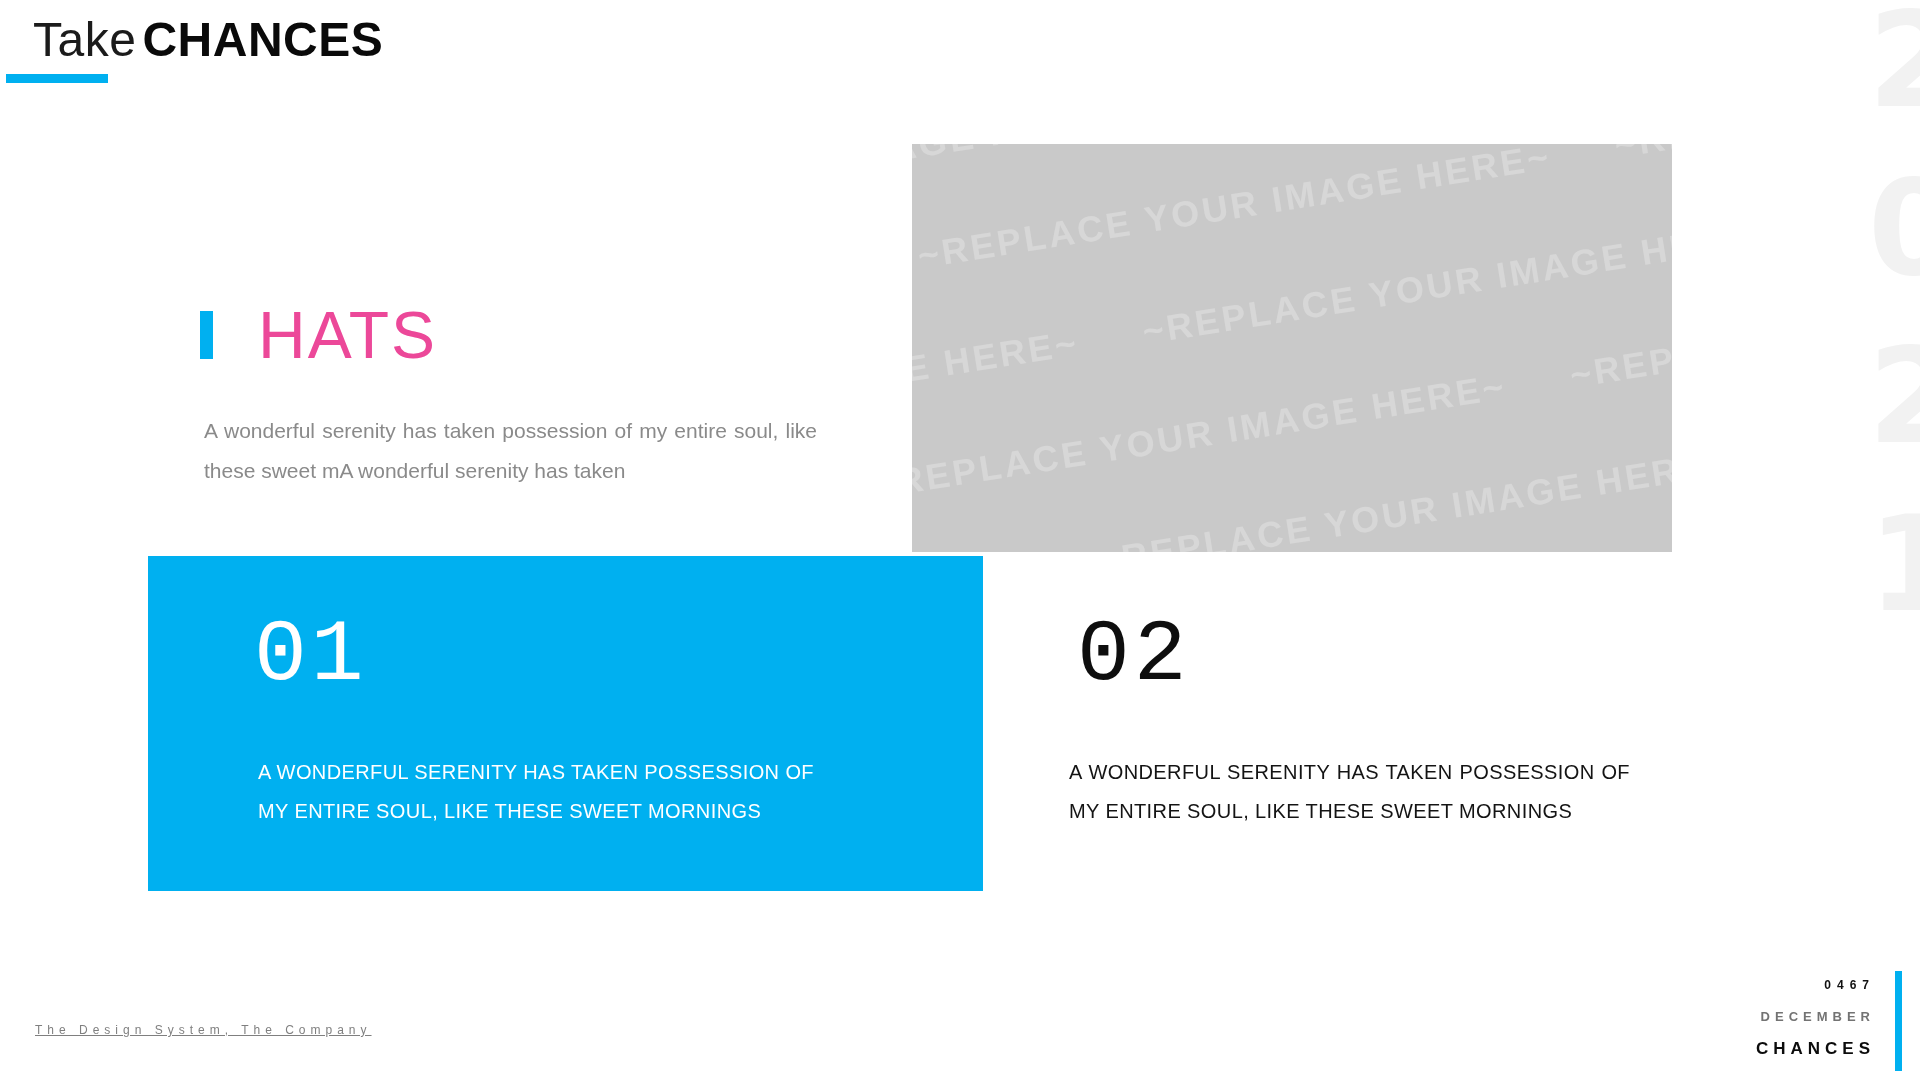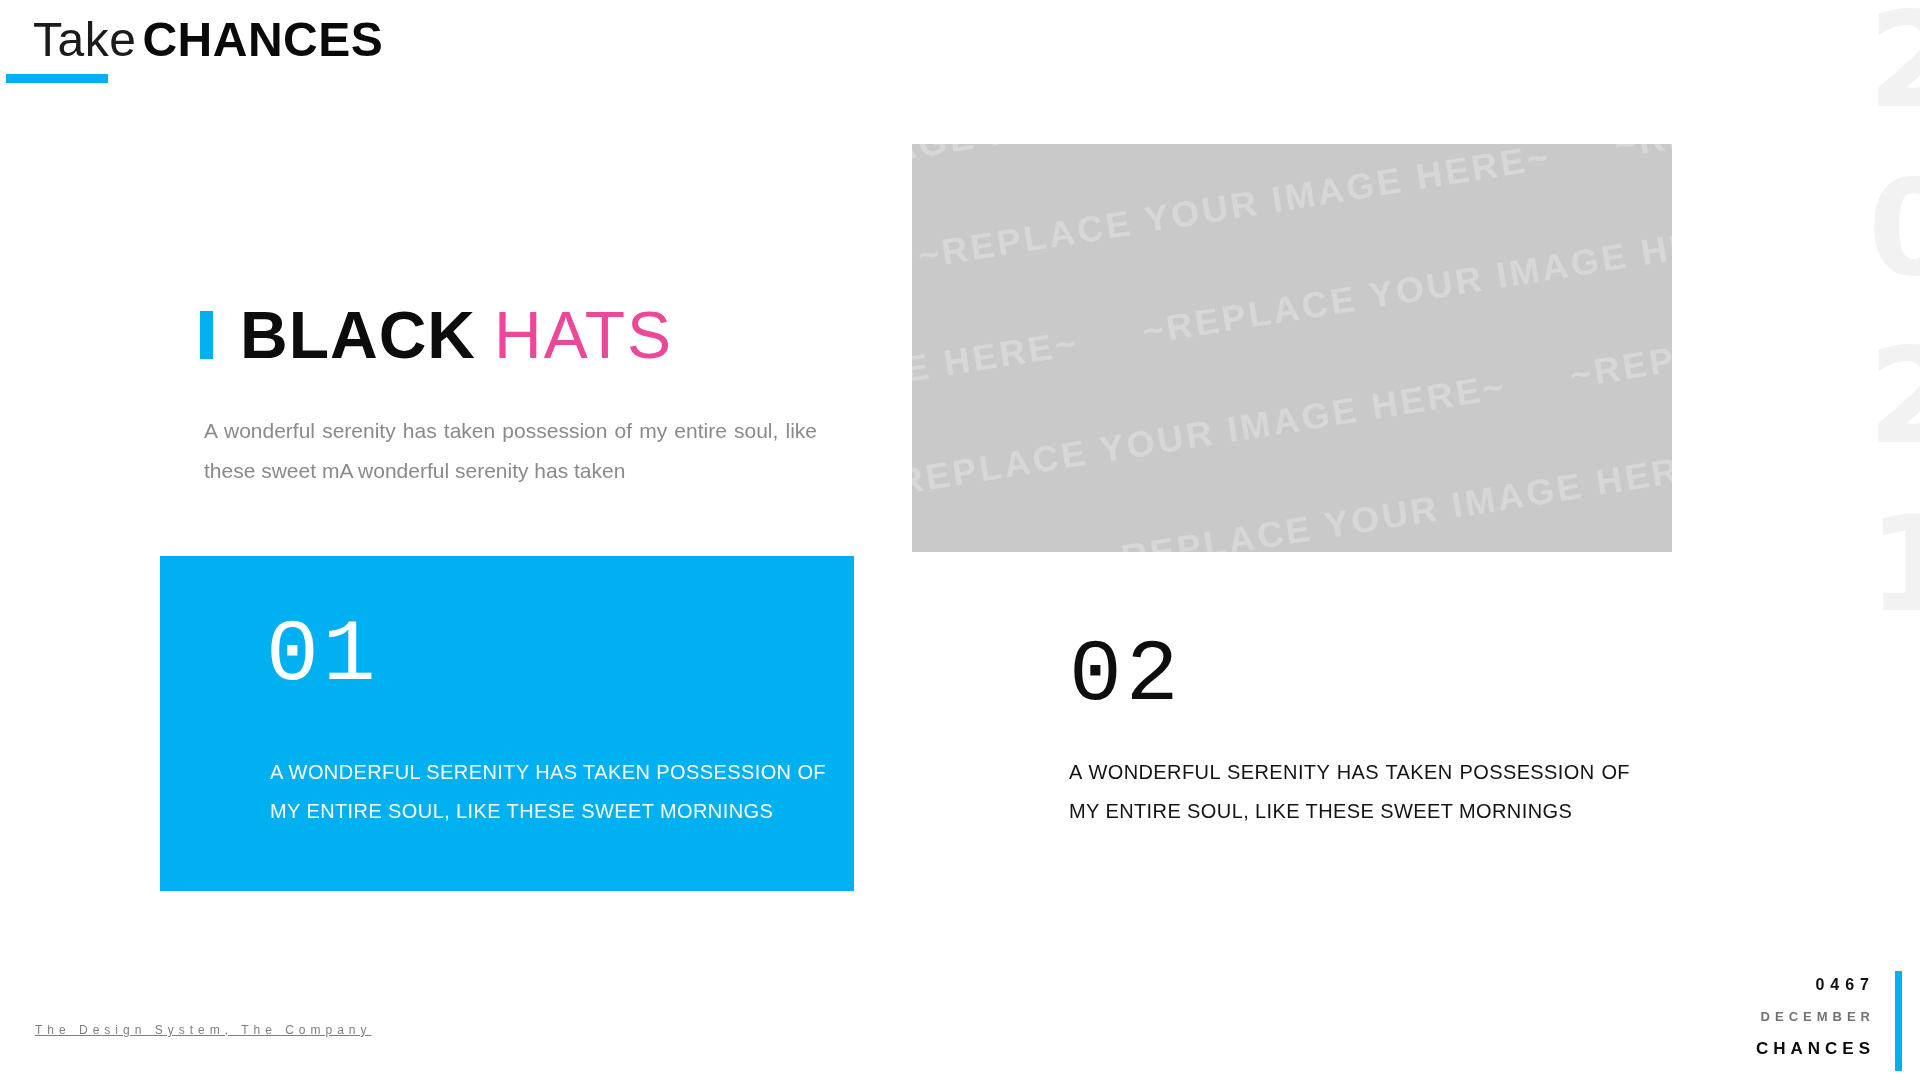"BLACK" span.hl-bold { html: <span>BLACK</span> -> none }
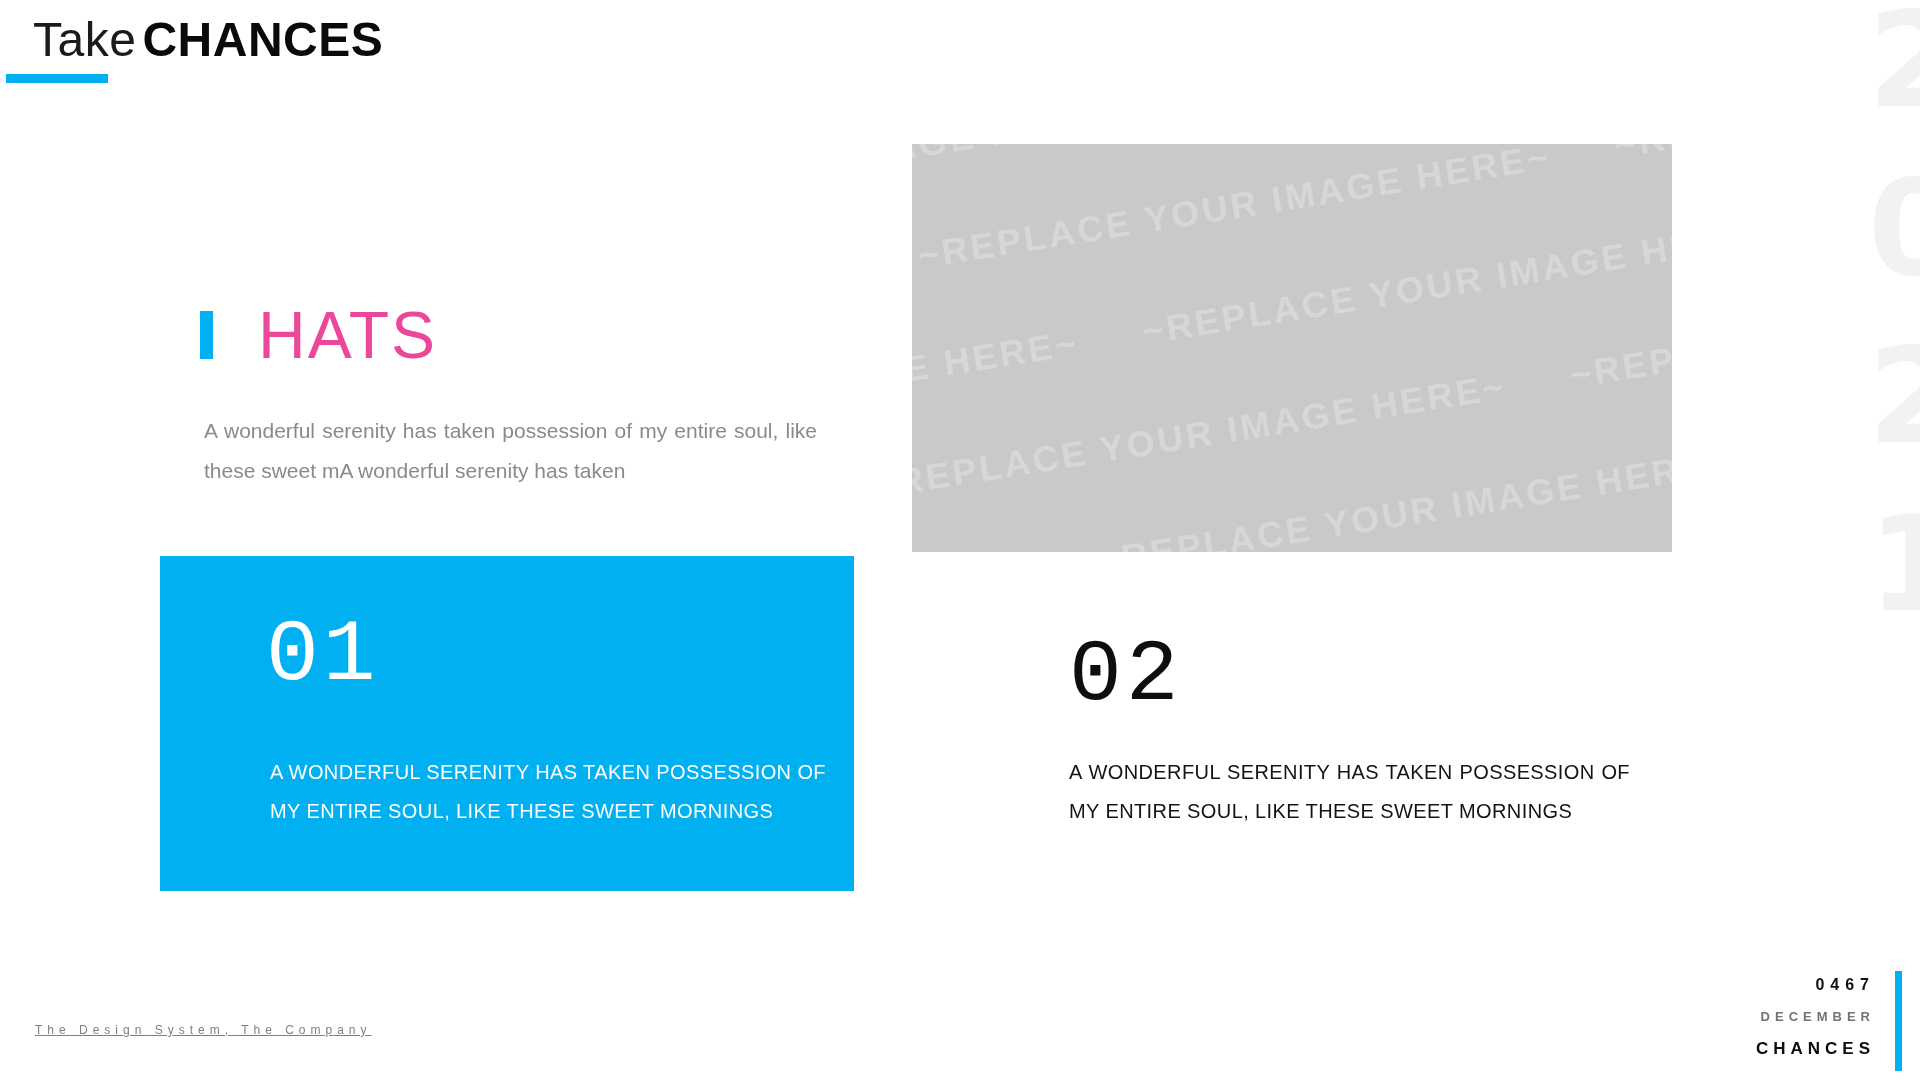"01" .card-blue { left: 160px -> 148px; width: 694px -> 835px }
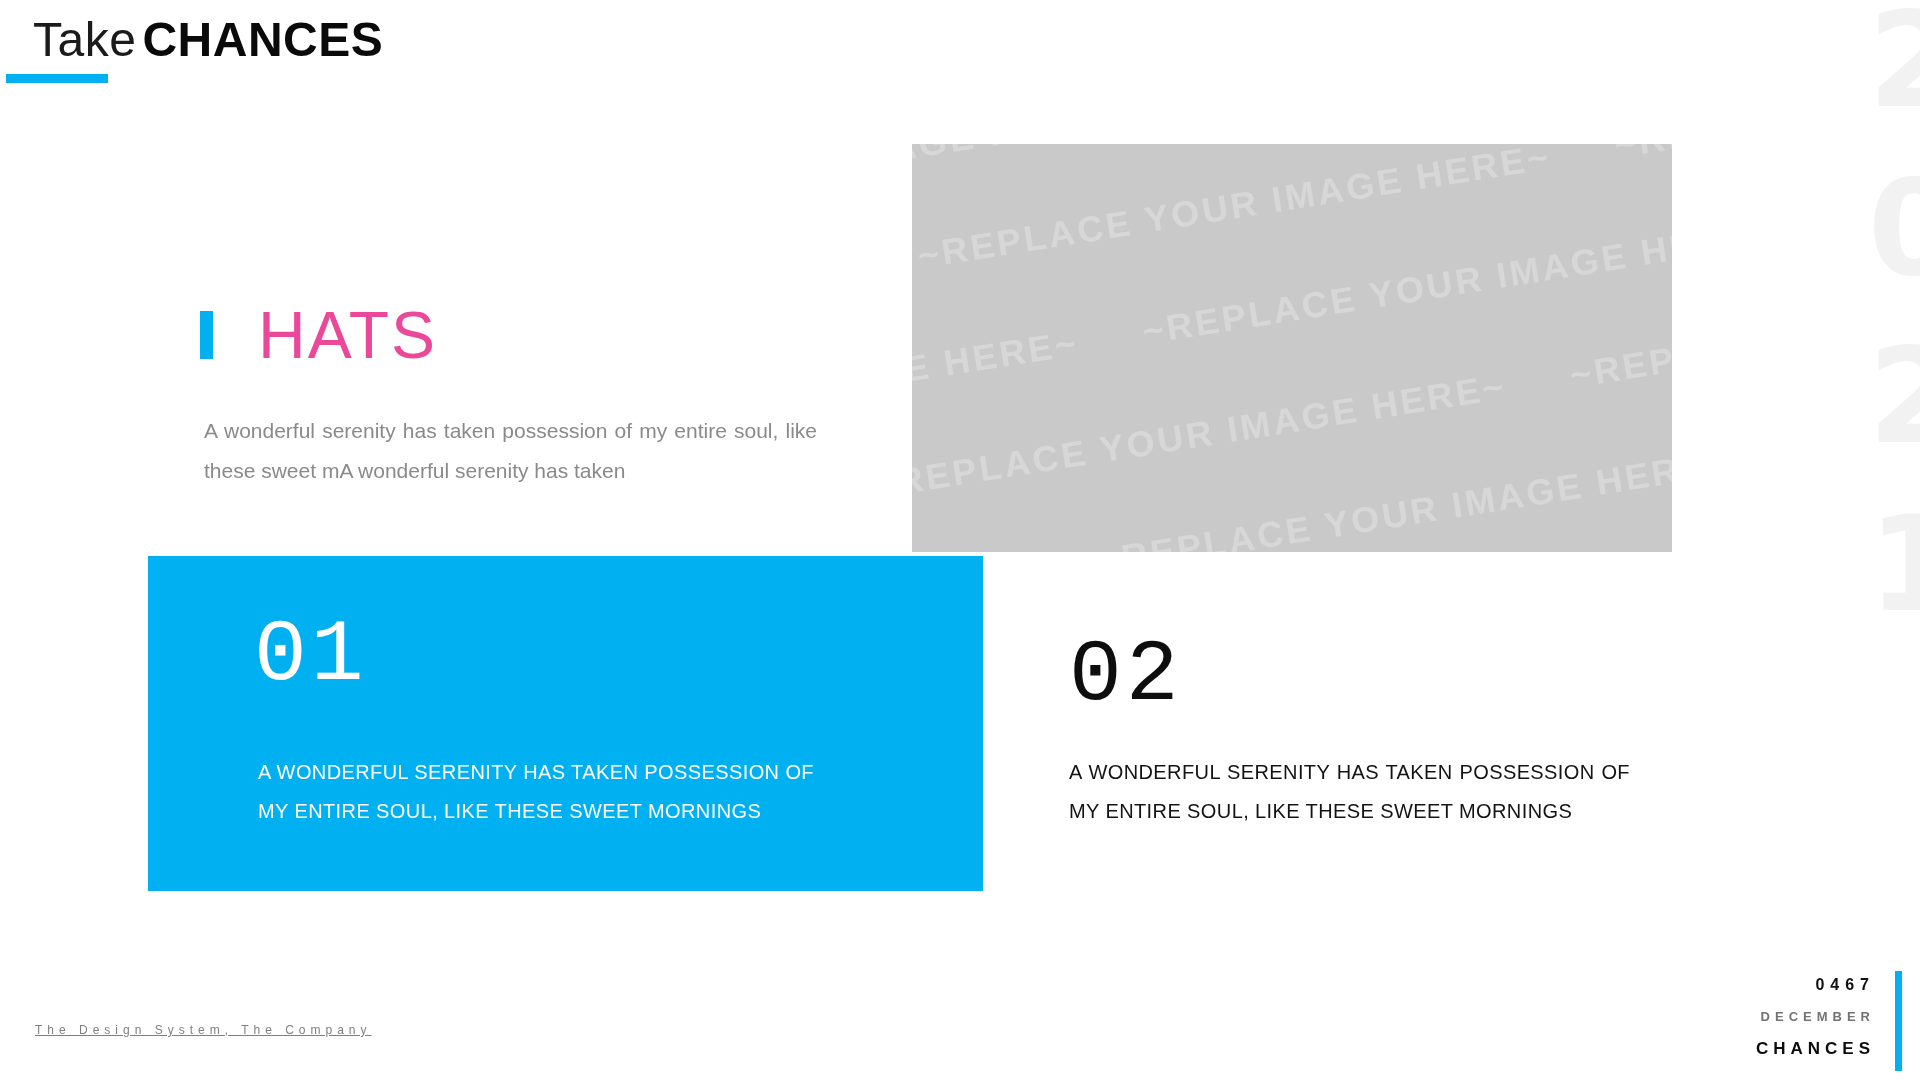"02" .card-plain .num { left: 0 -> 8px; margin-top: 20px -> none }
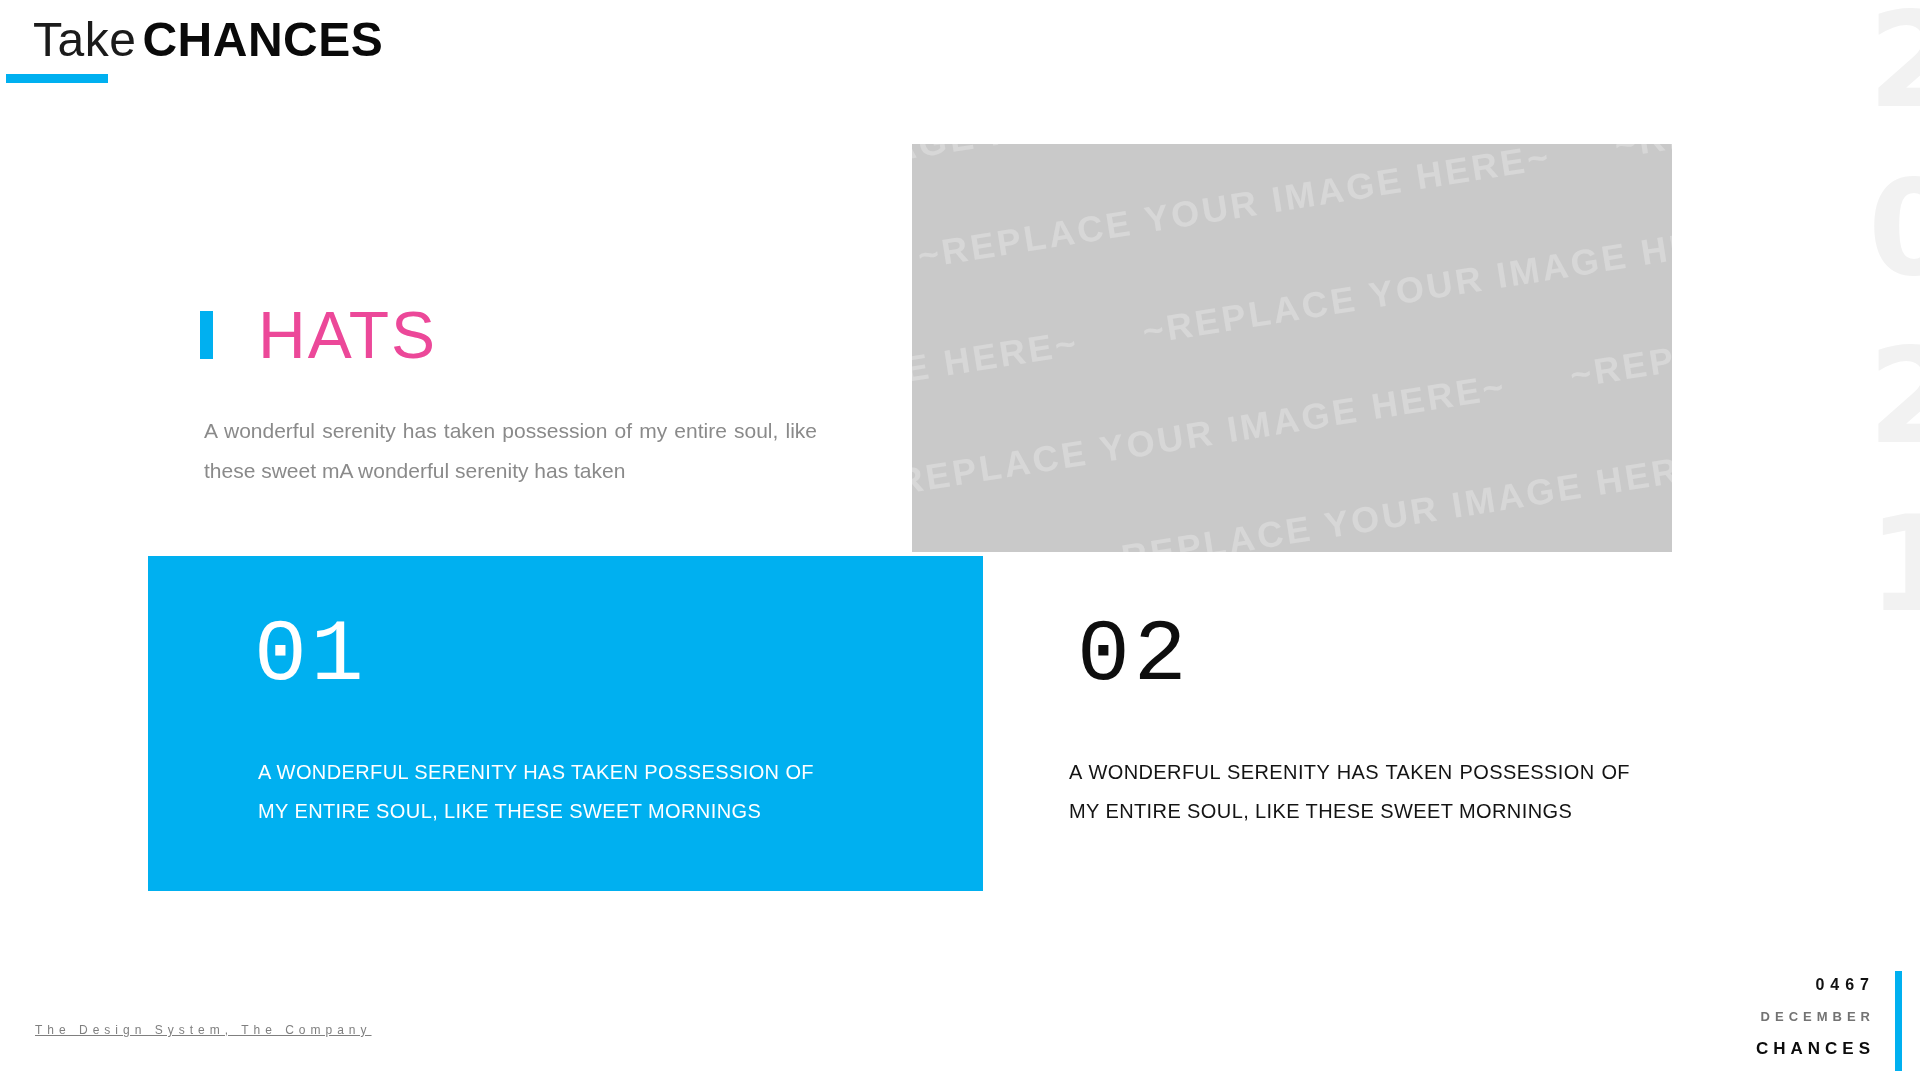"0467" .fr-number { font-size: 16px -> 12px }
